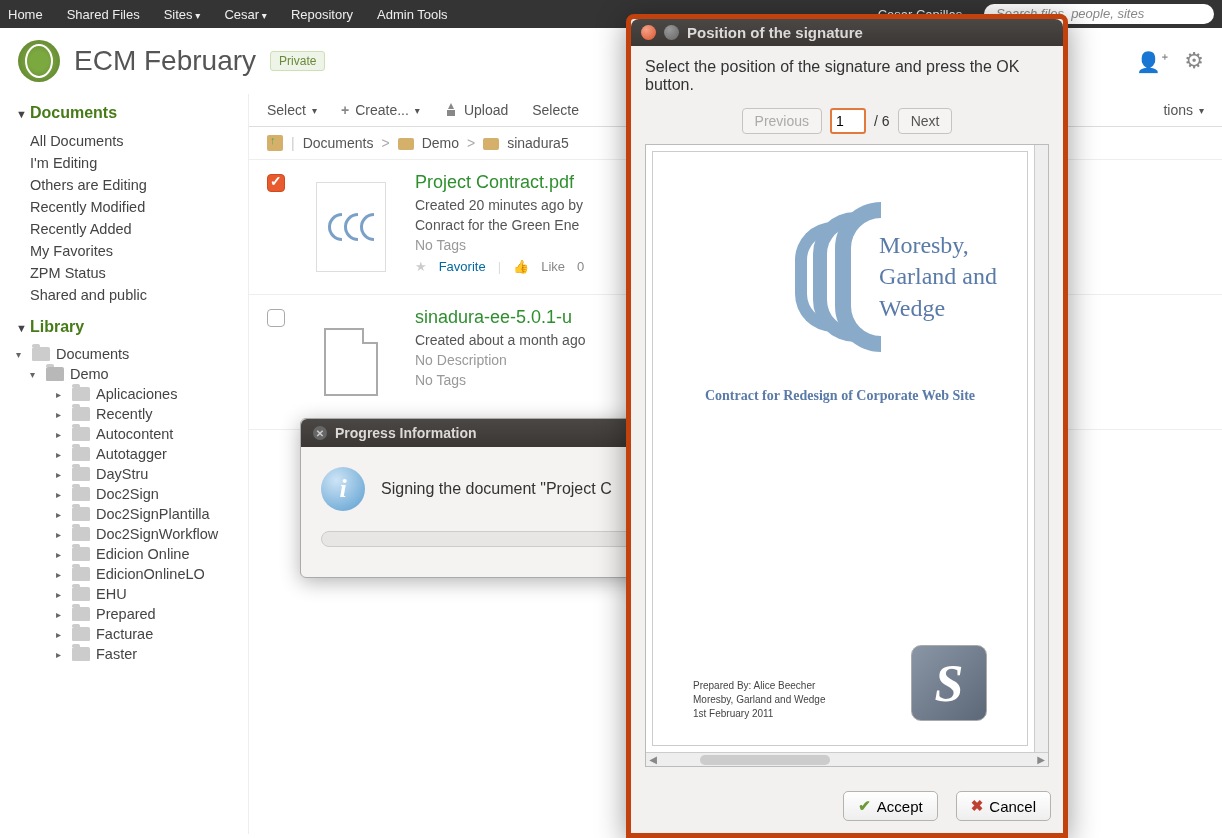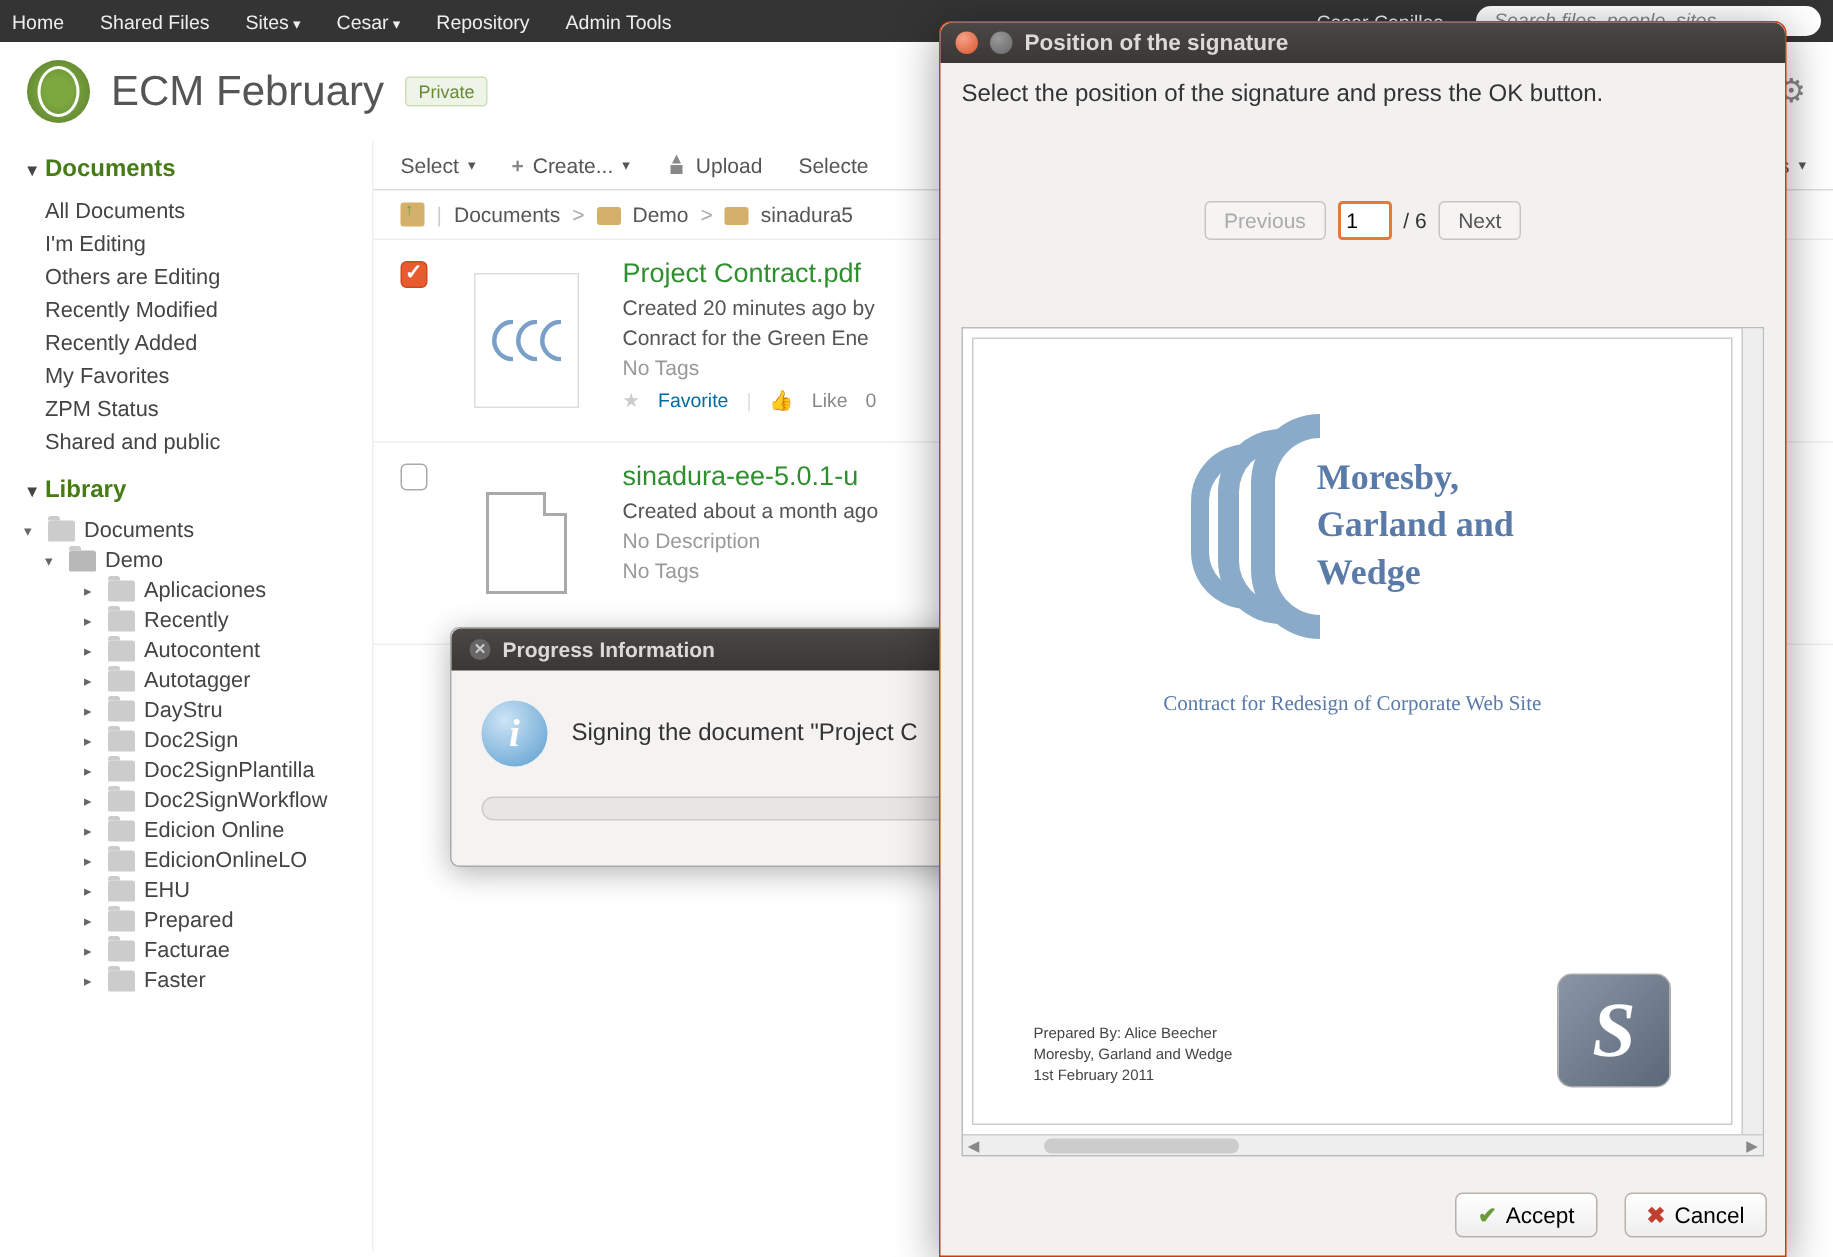"Position of the signature" .sig-modal { border: 1px solid #c2410c -> 5px solid #c2410c; width: 565px -> 442px }
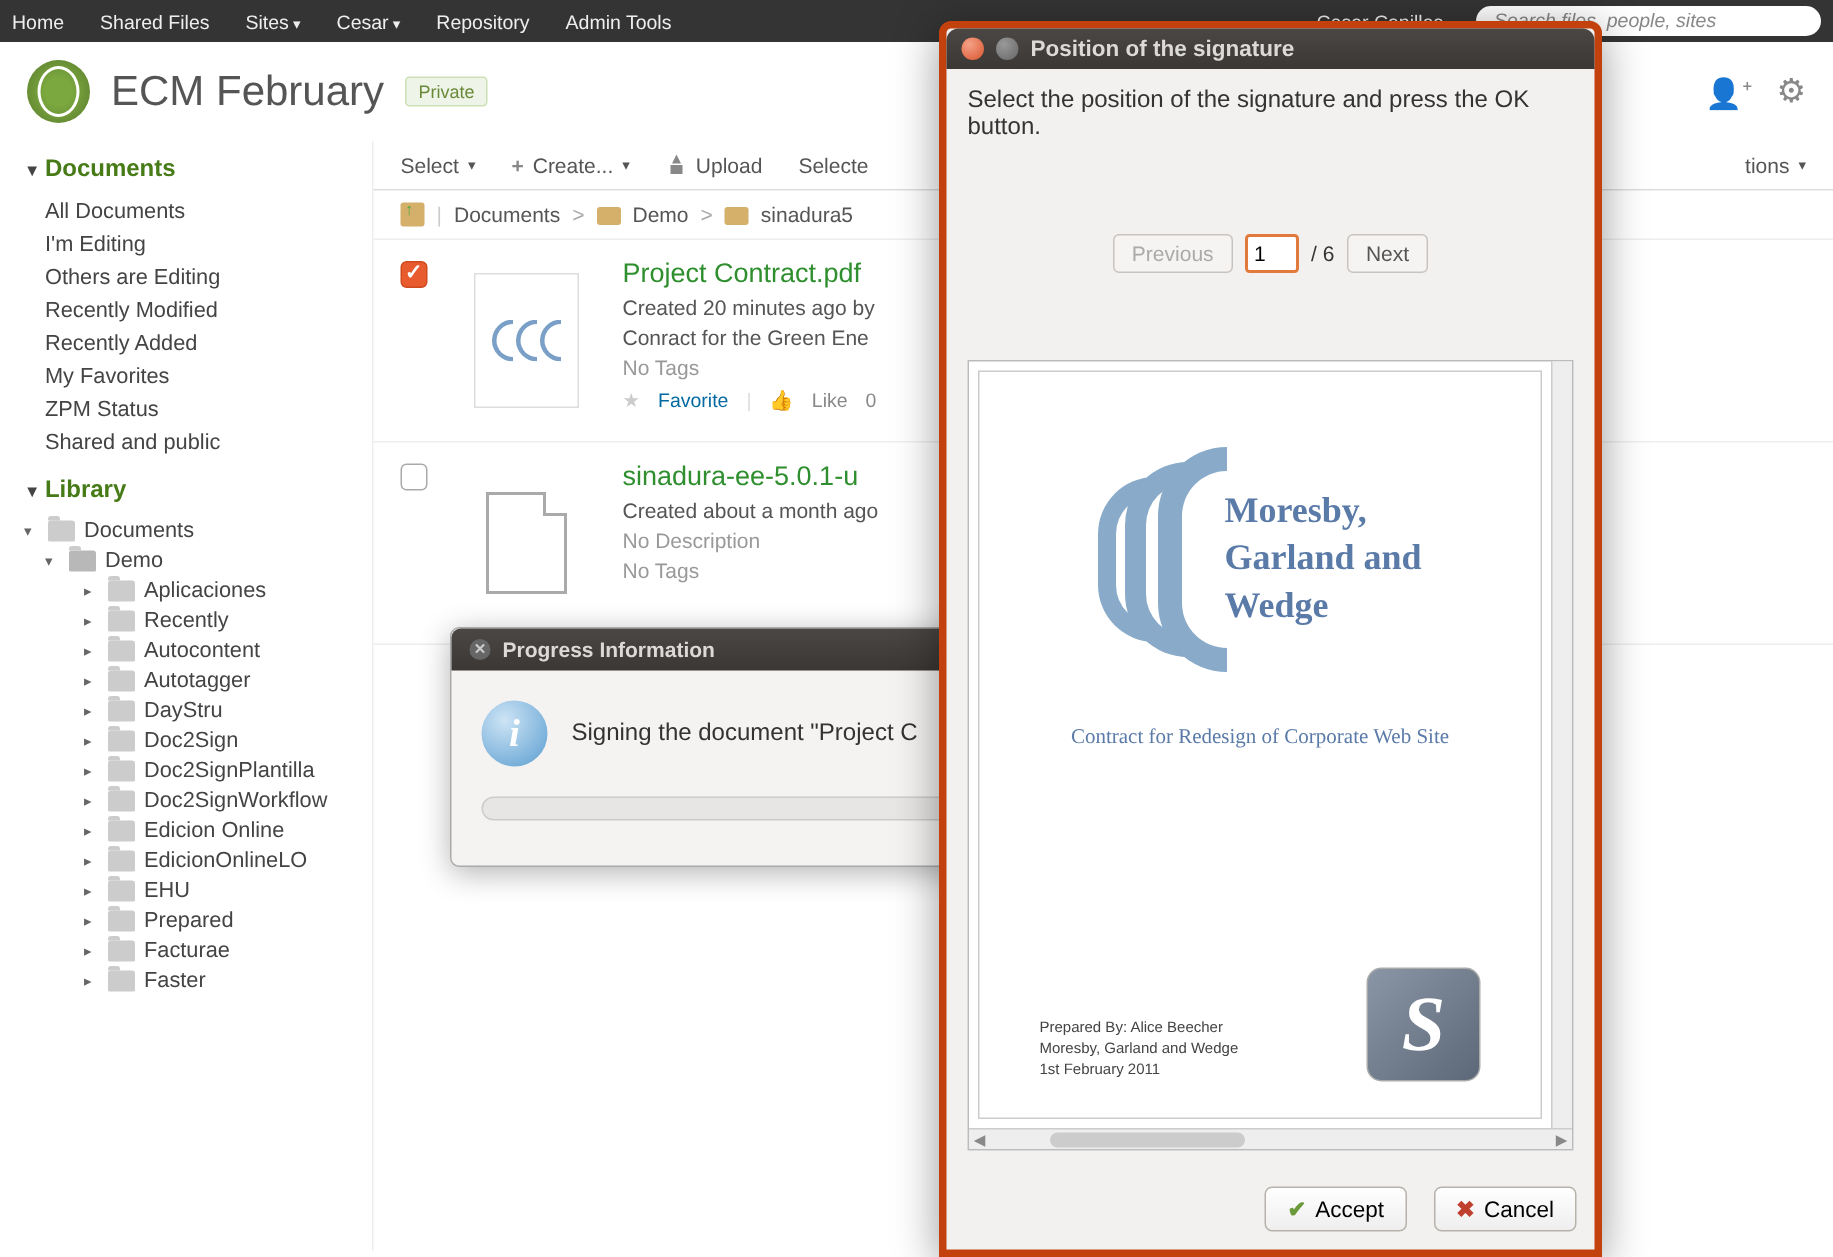"Select the position of the" .sig-body { gap: 48px -> none }
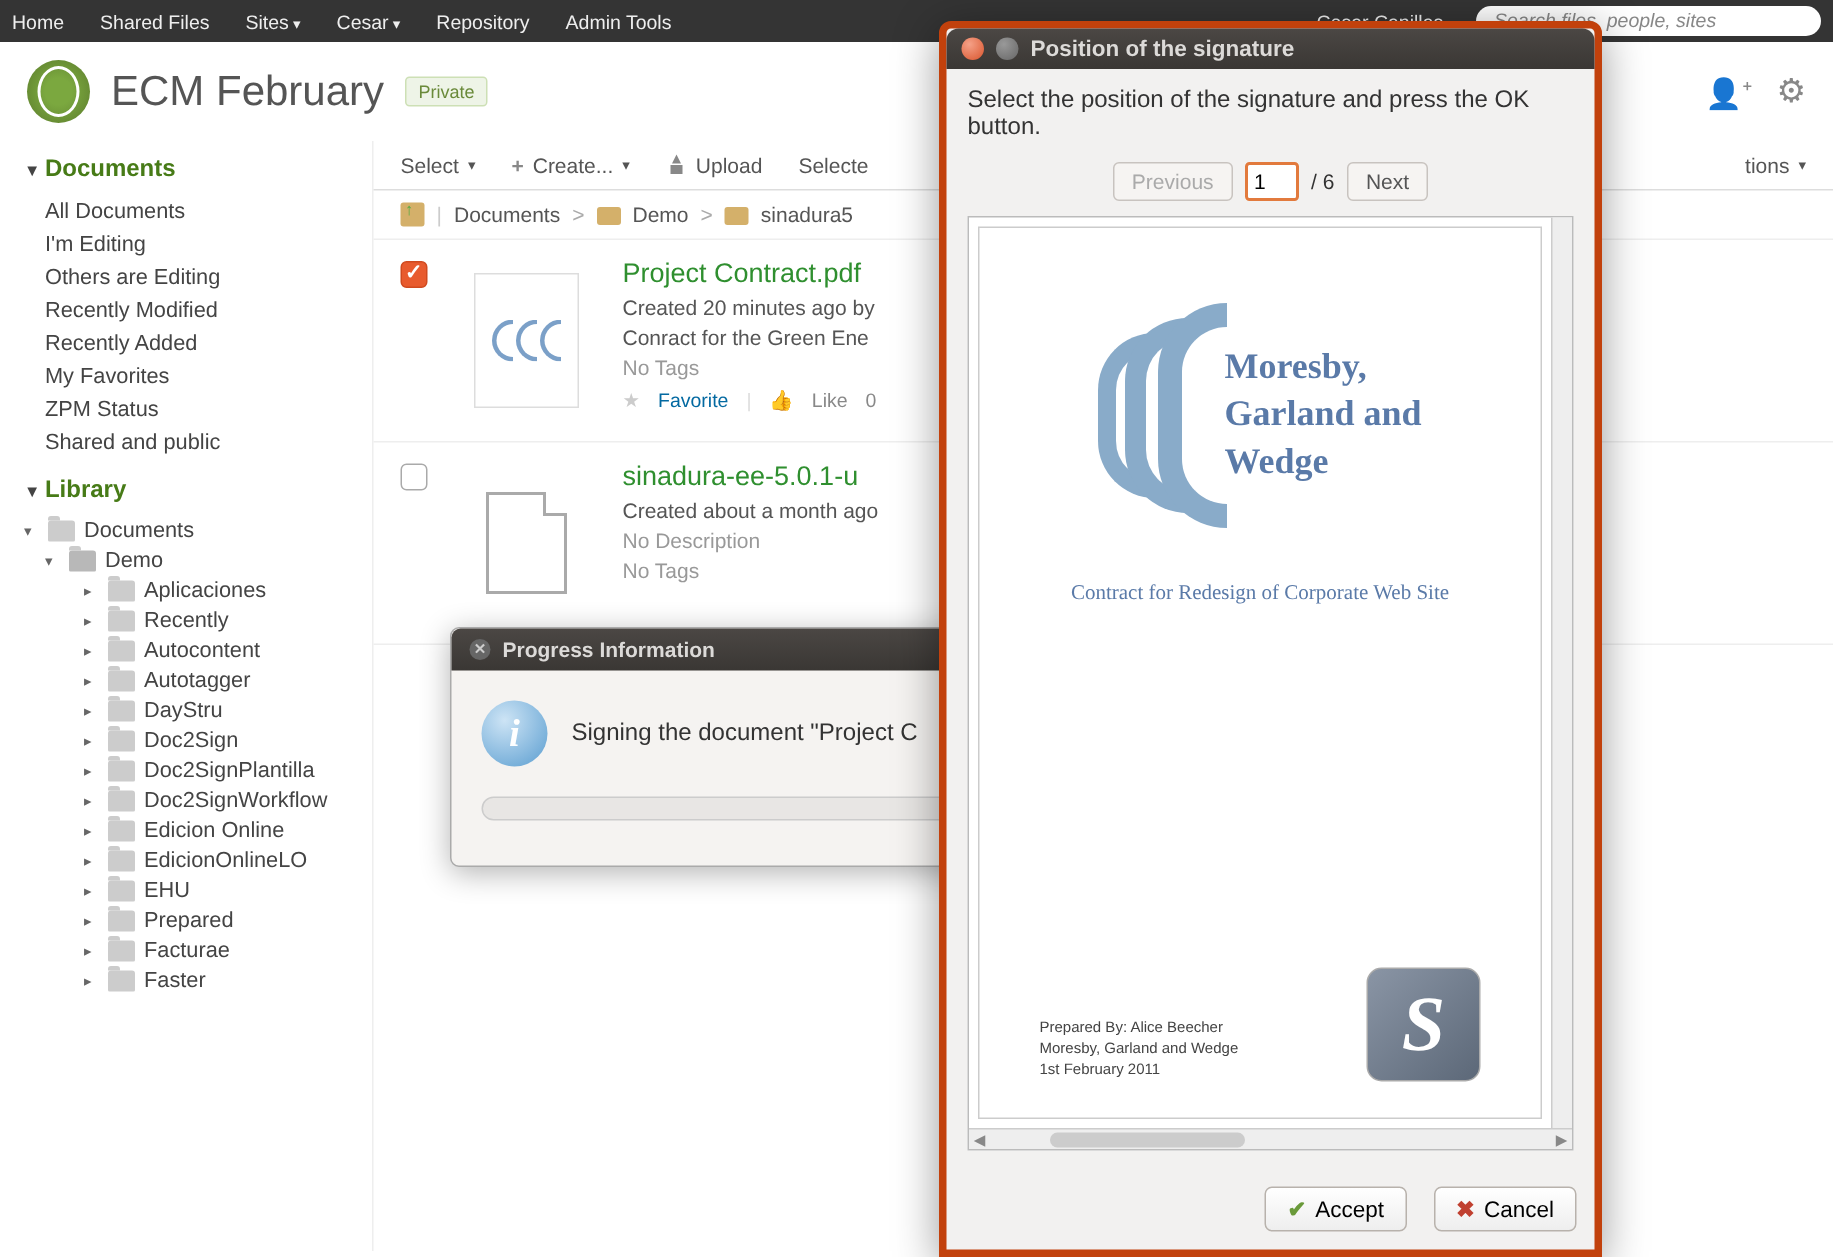"Moresby," .doc-logo { font-weight: bold -> none; justify-content: center -> flex-end }
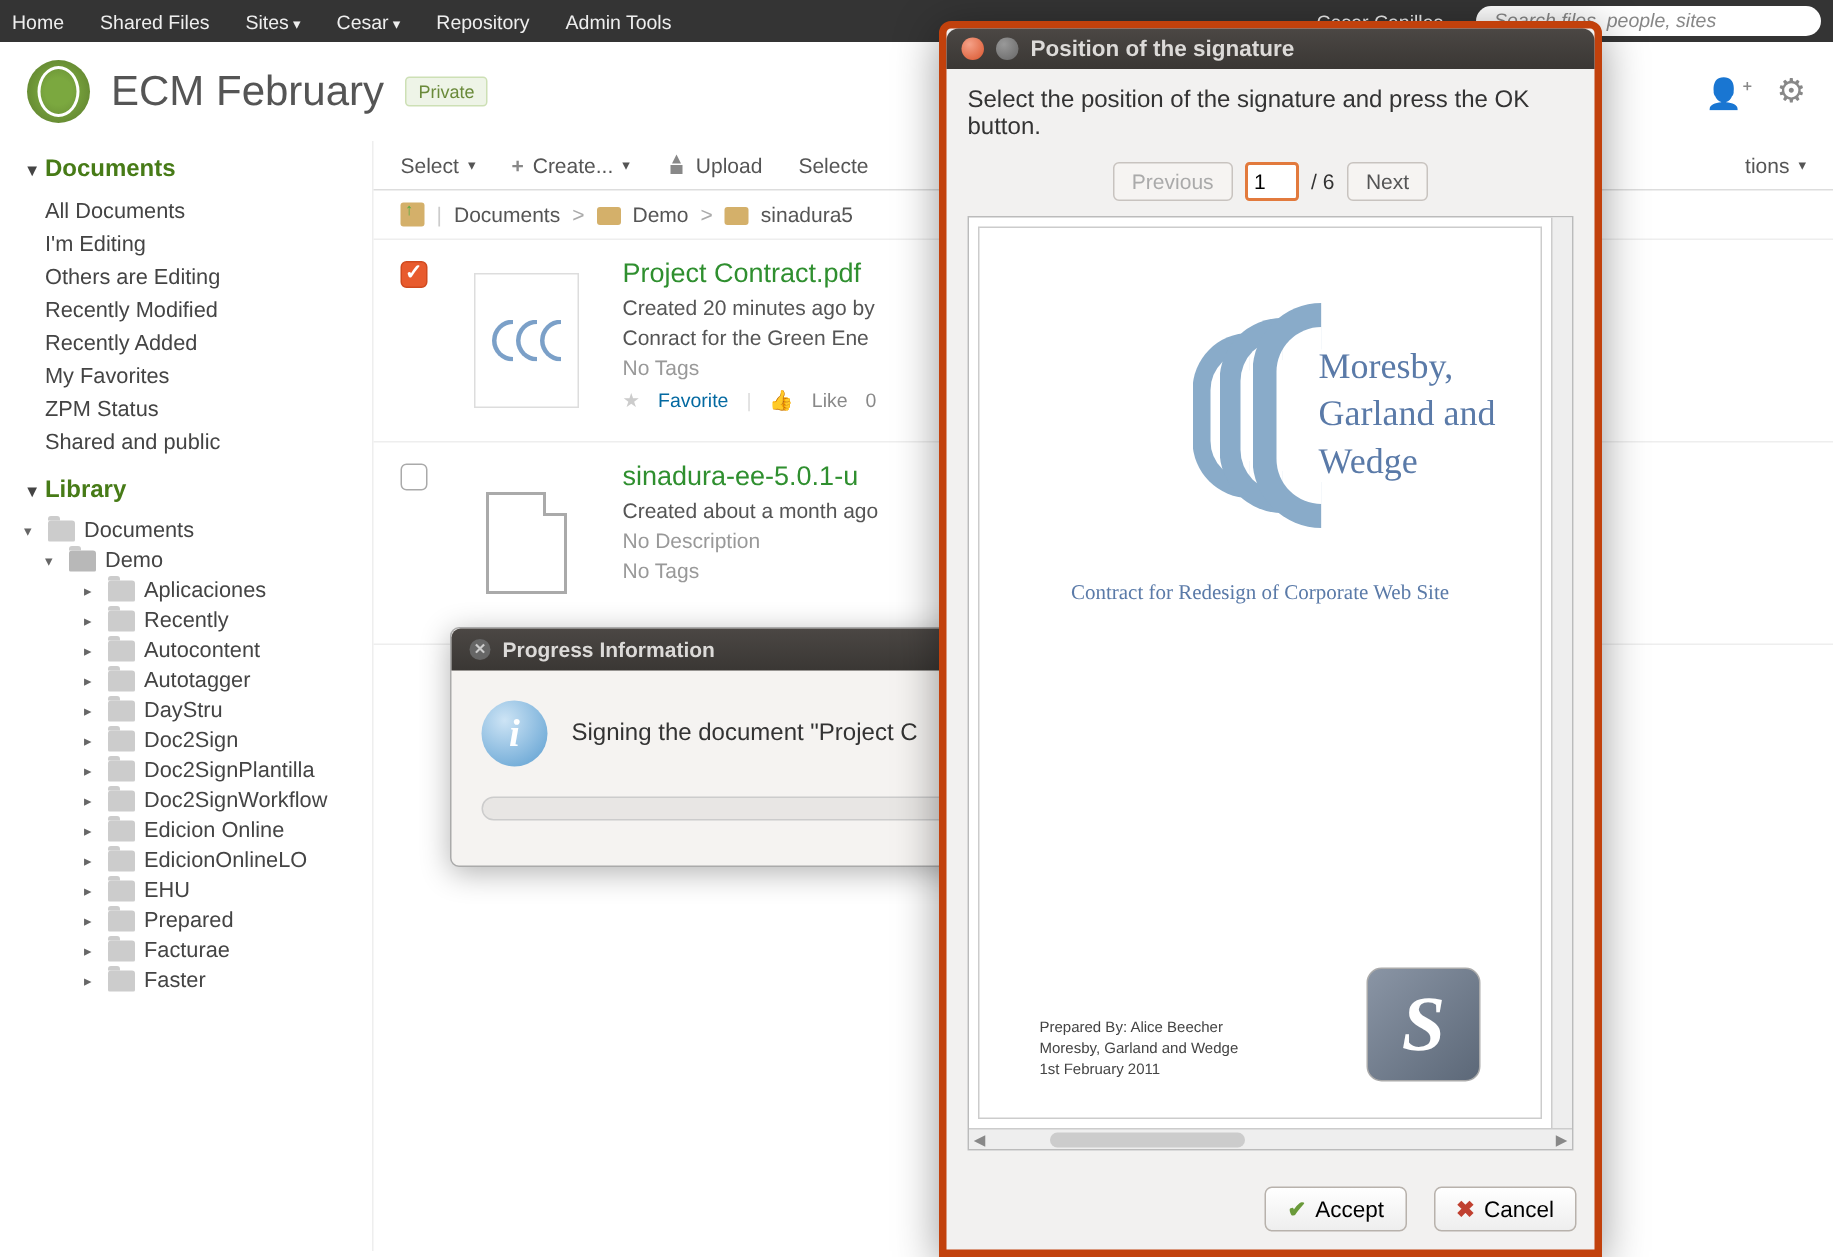"Contract for Redesign of Corporate" .doc-subtitle { font-weight: none -> bold }
